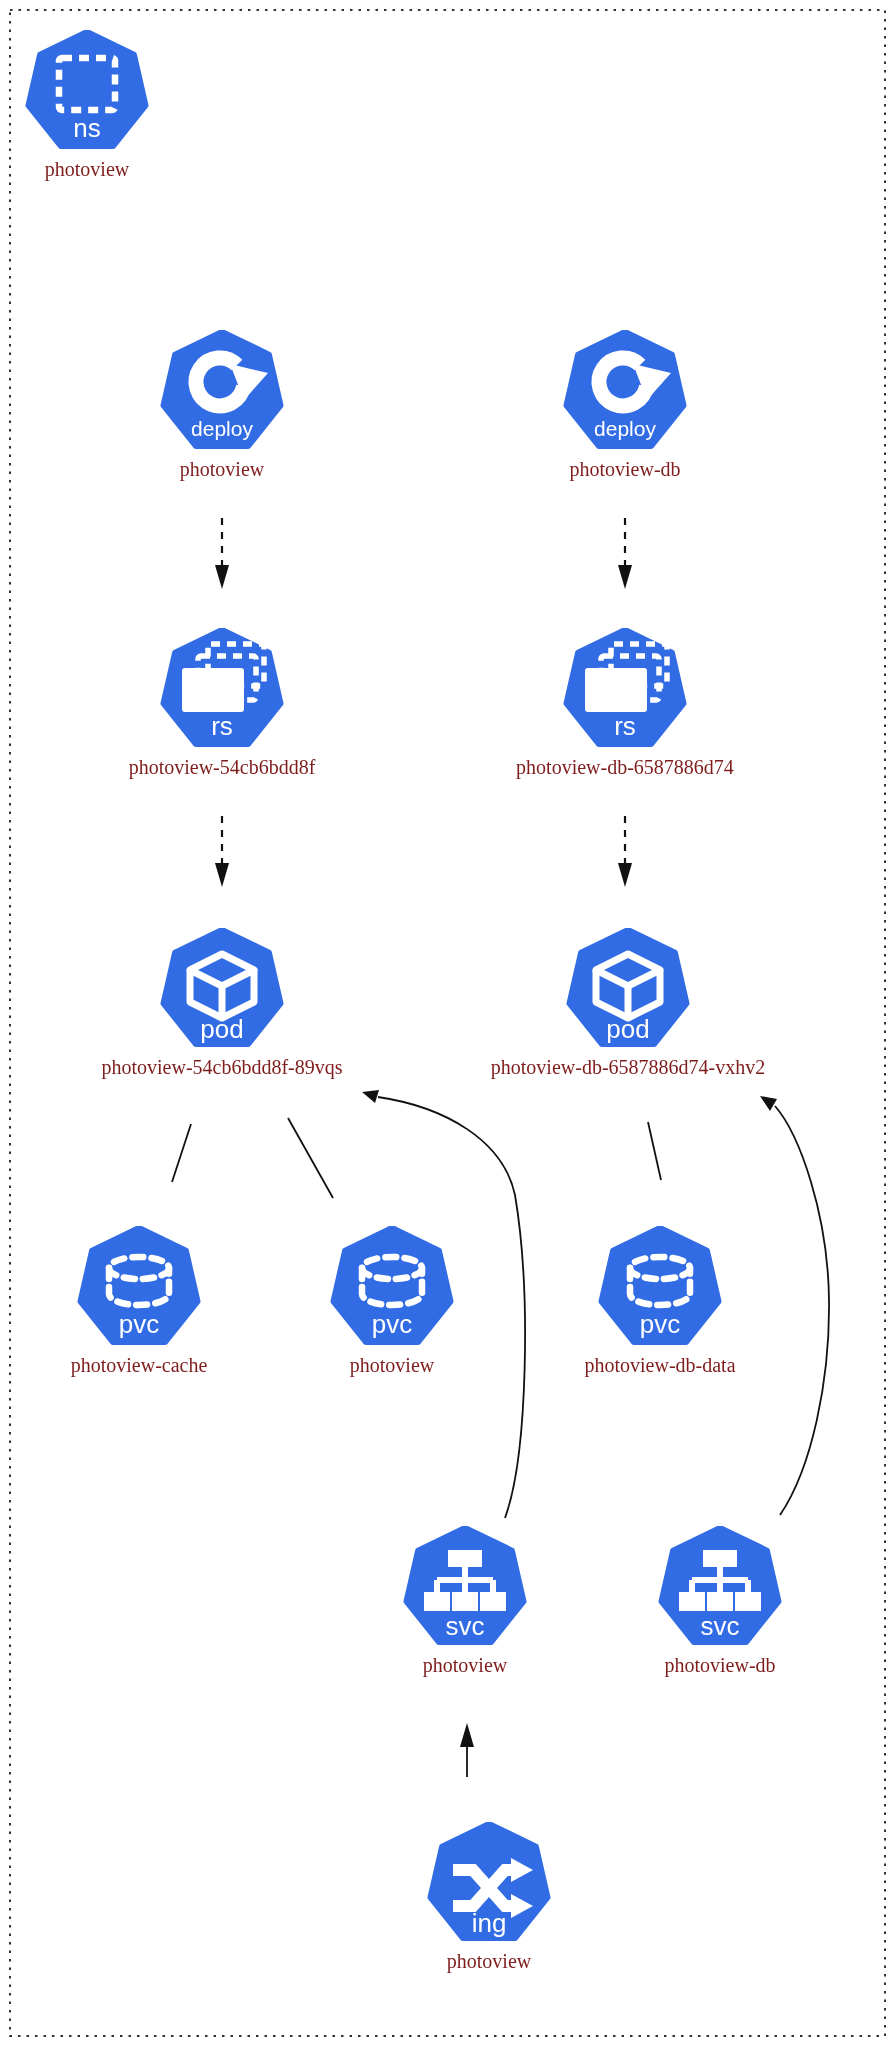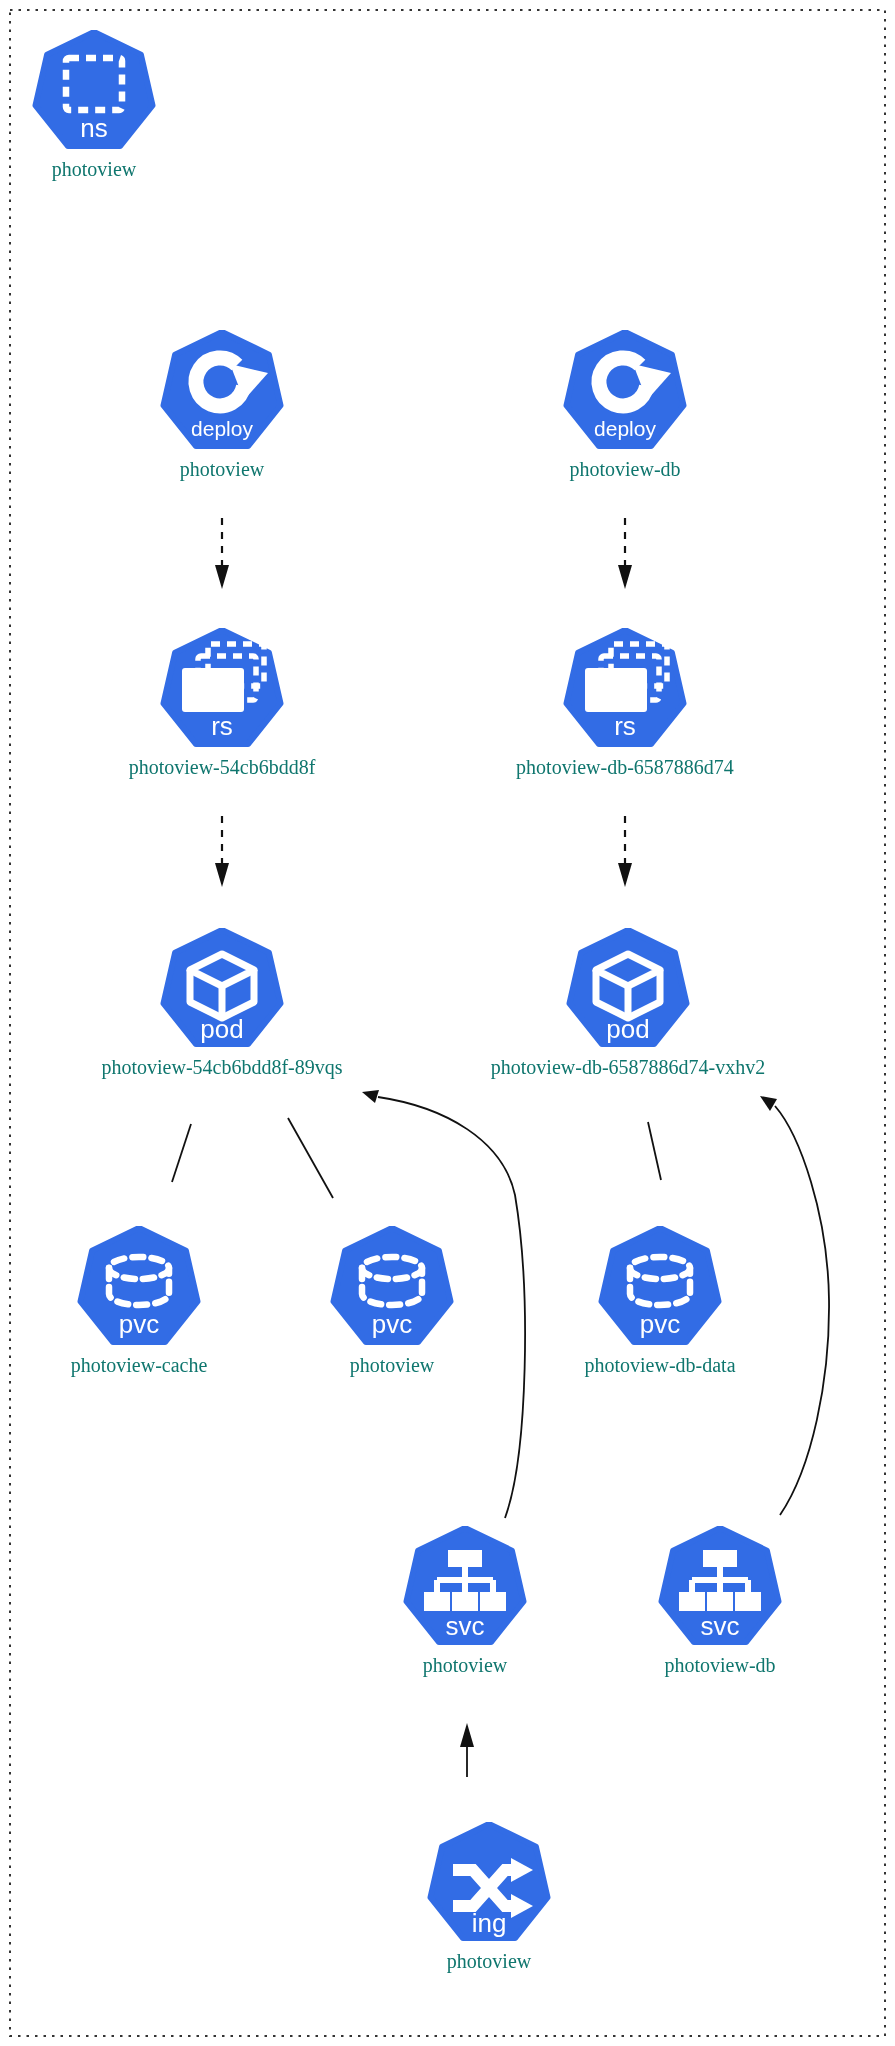"ns" div.node { left: 32px -> 25px }
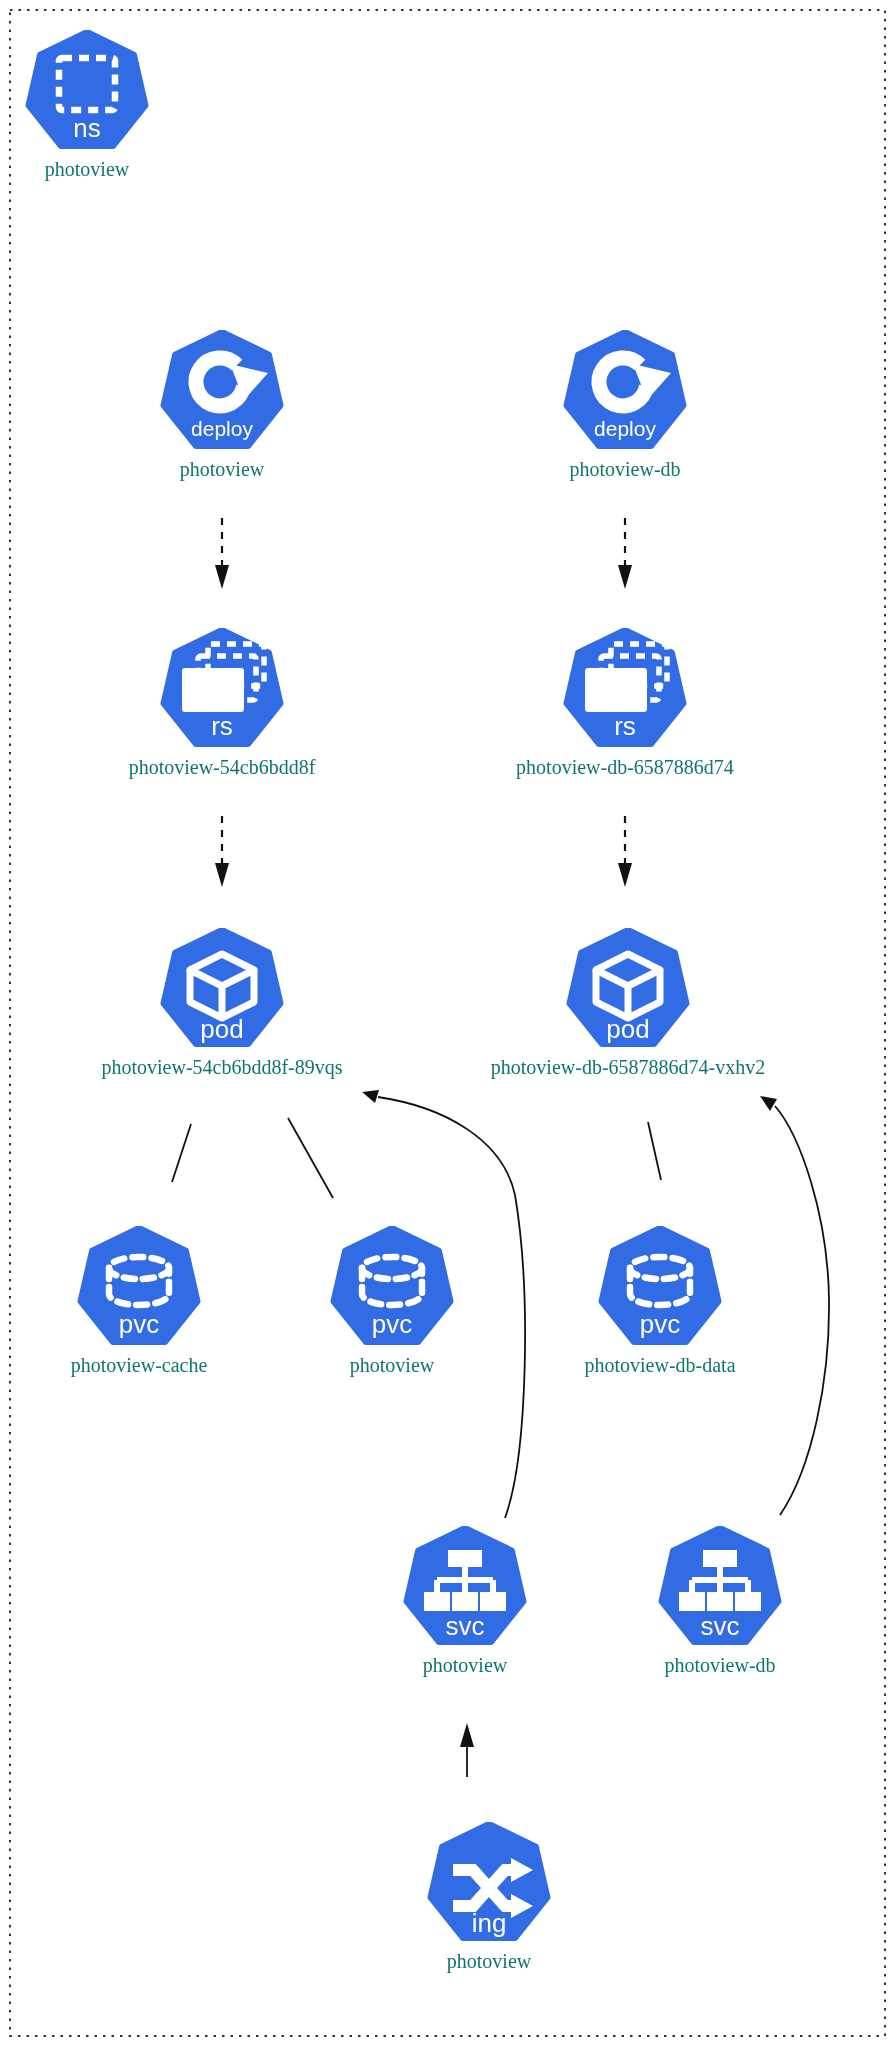"photoview" .label { color: #0f766e -> #7f1d1d }
